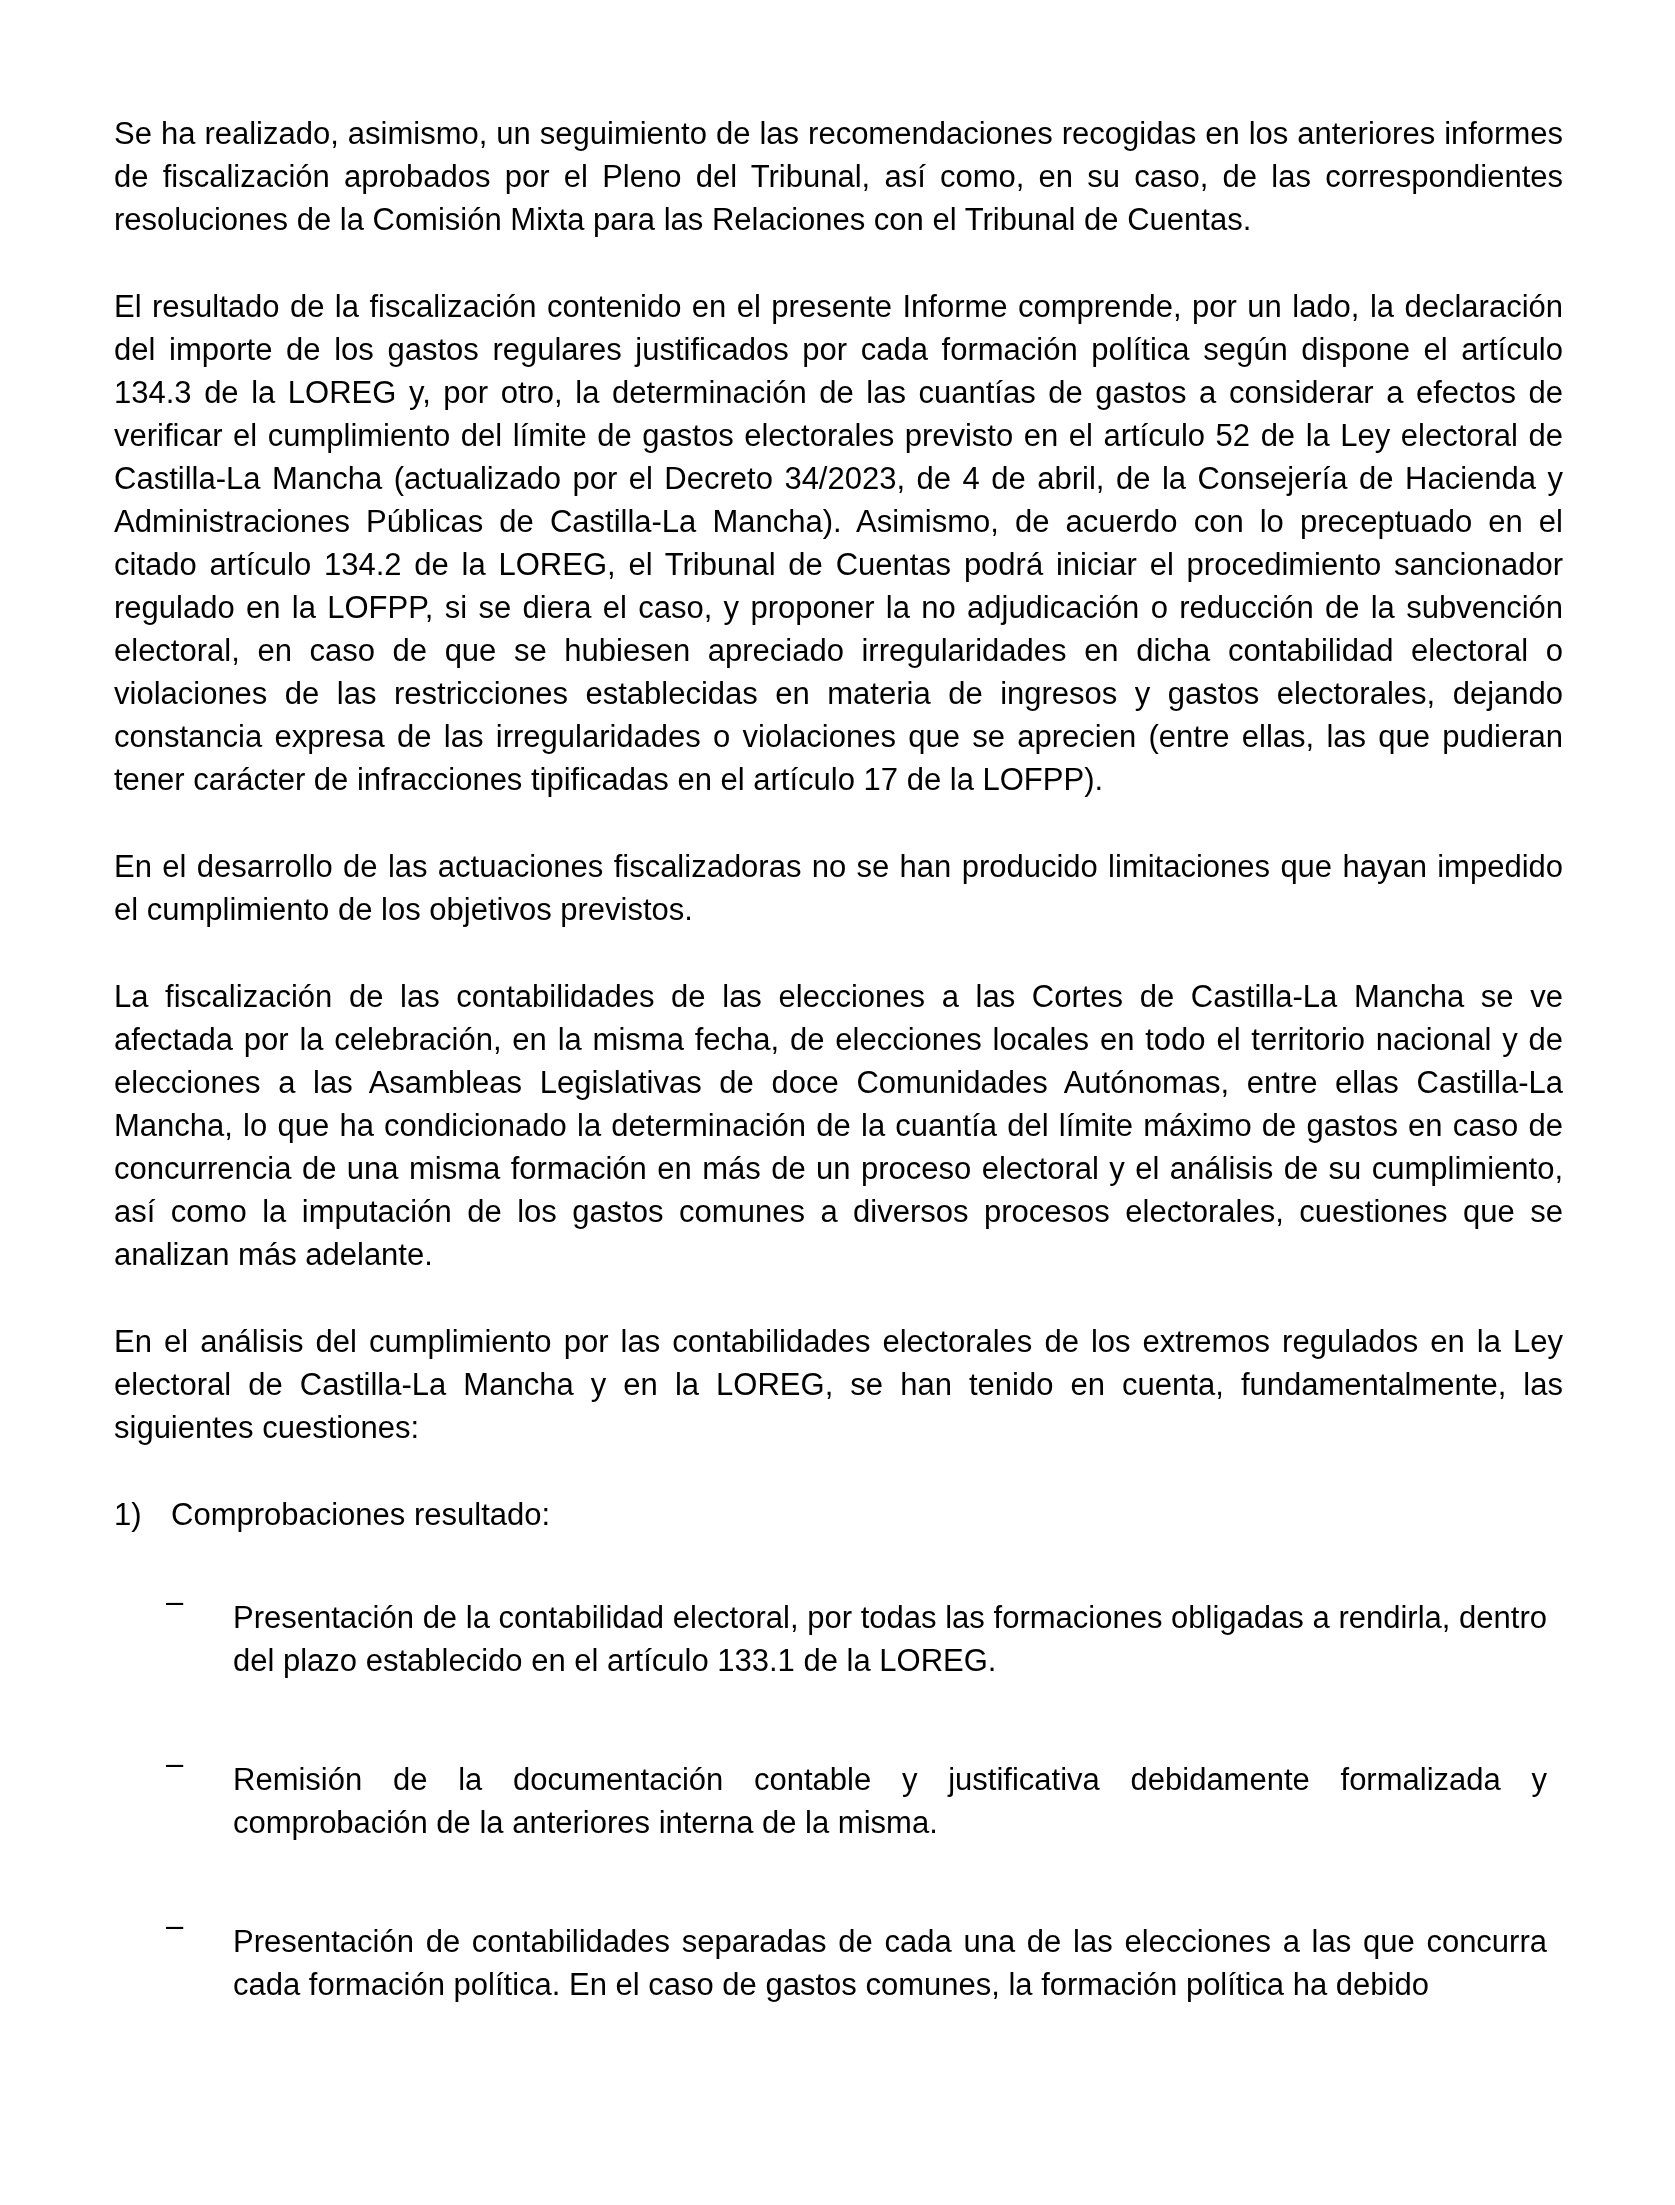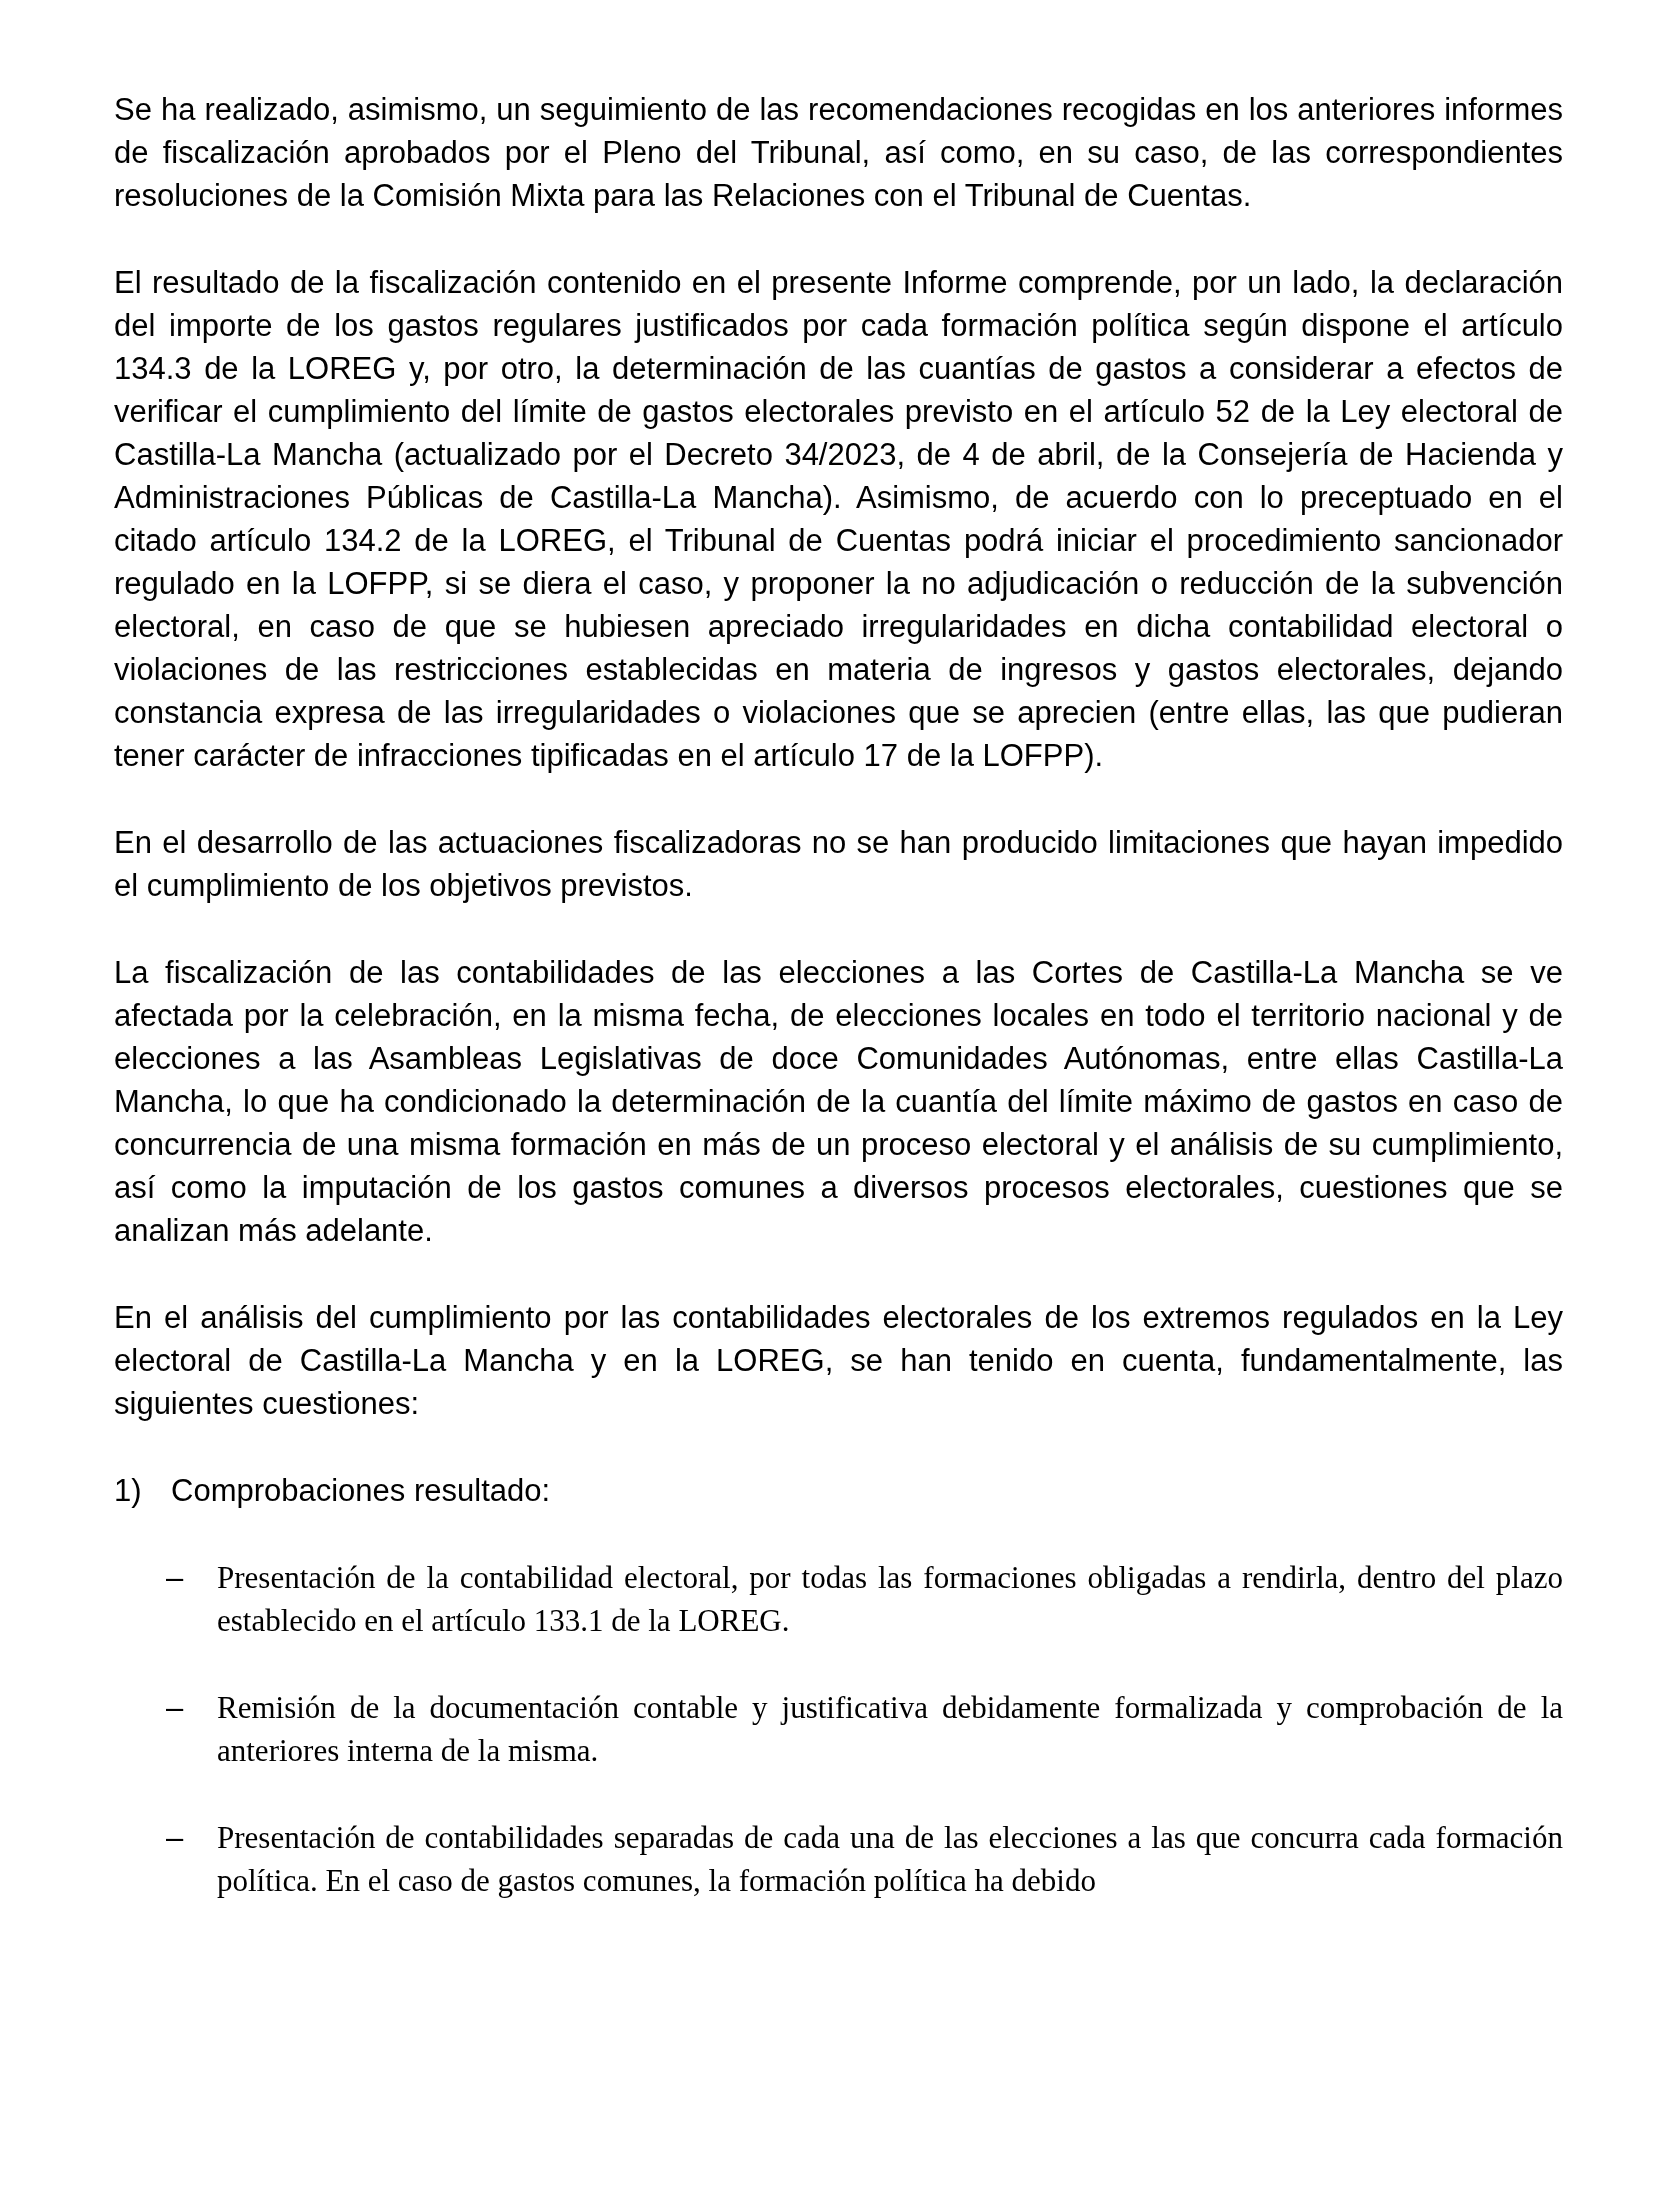"Se ha realizado, asimismo, un" .content { padding: 88px 112px 0 114px -> 112px 112px 0 114px }
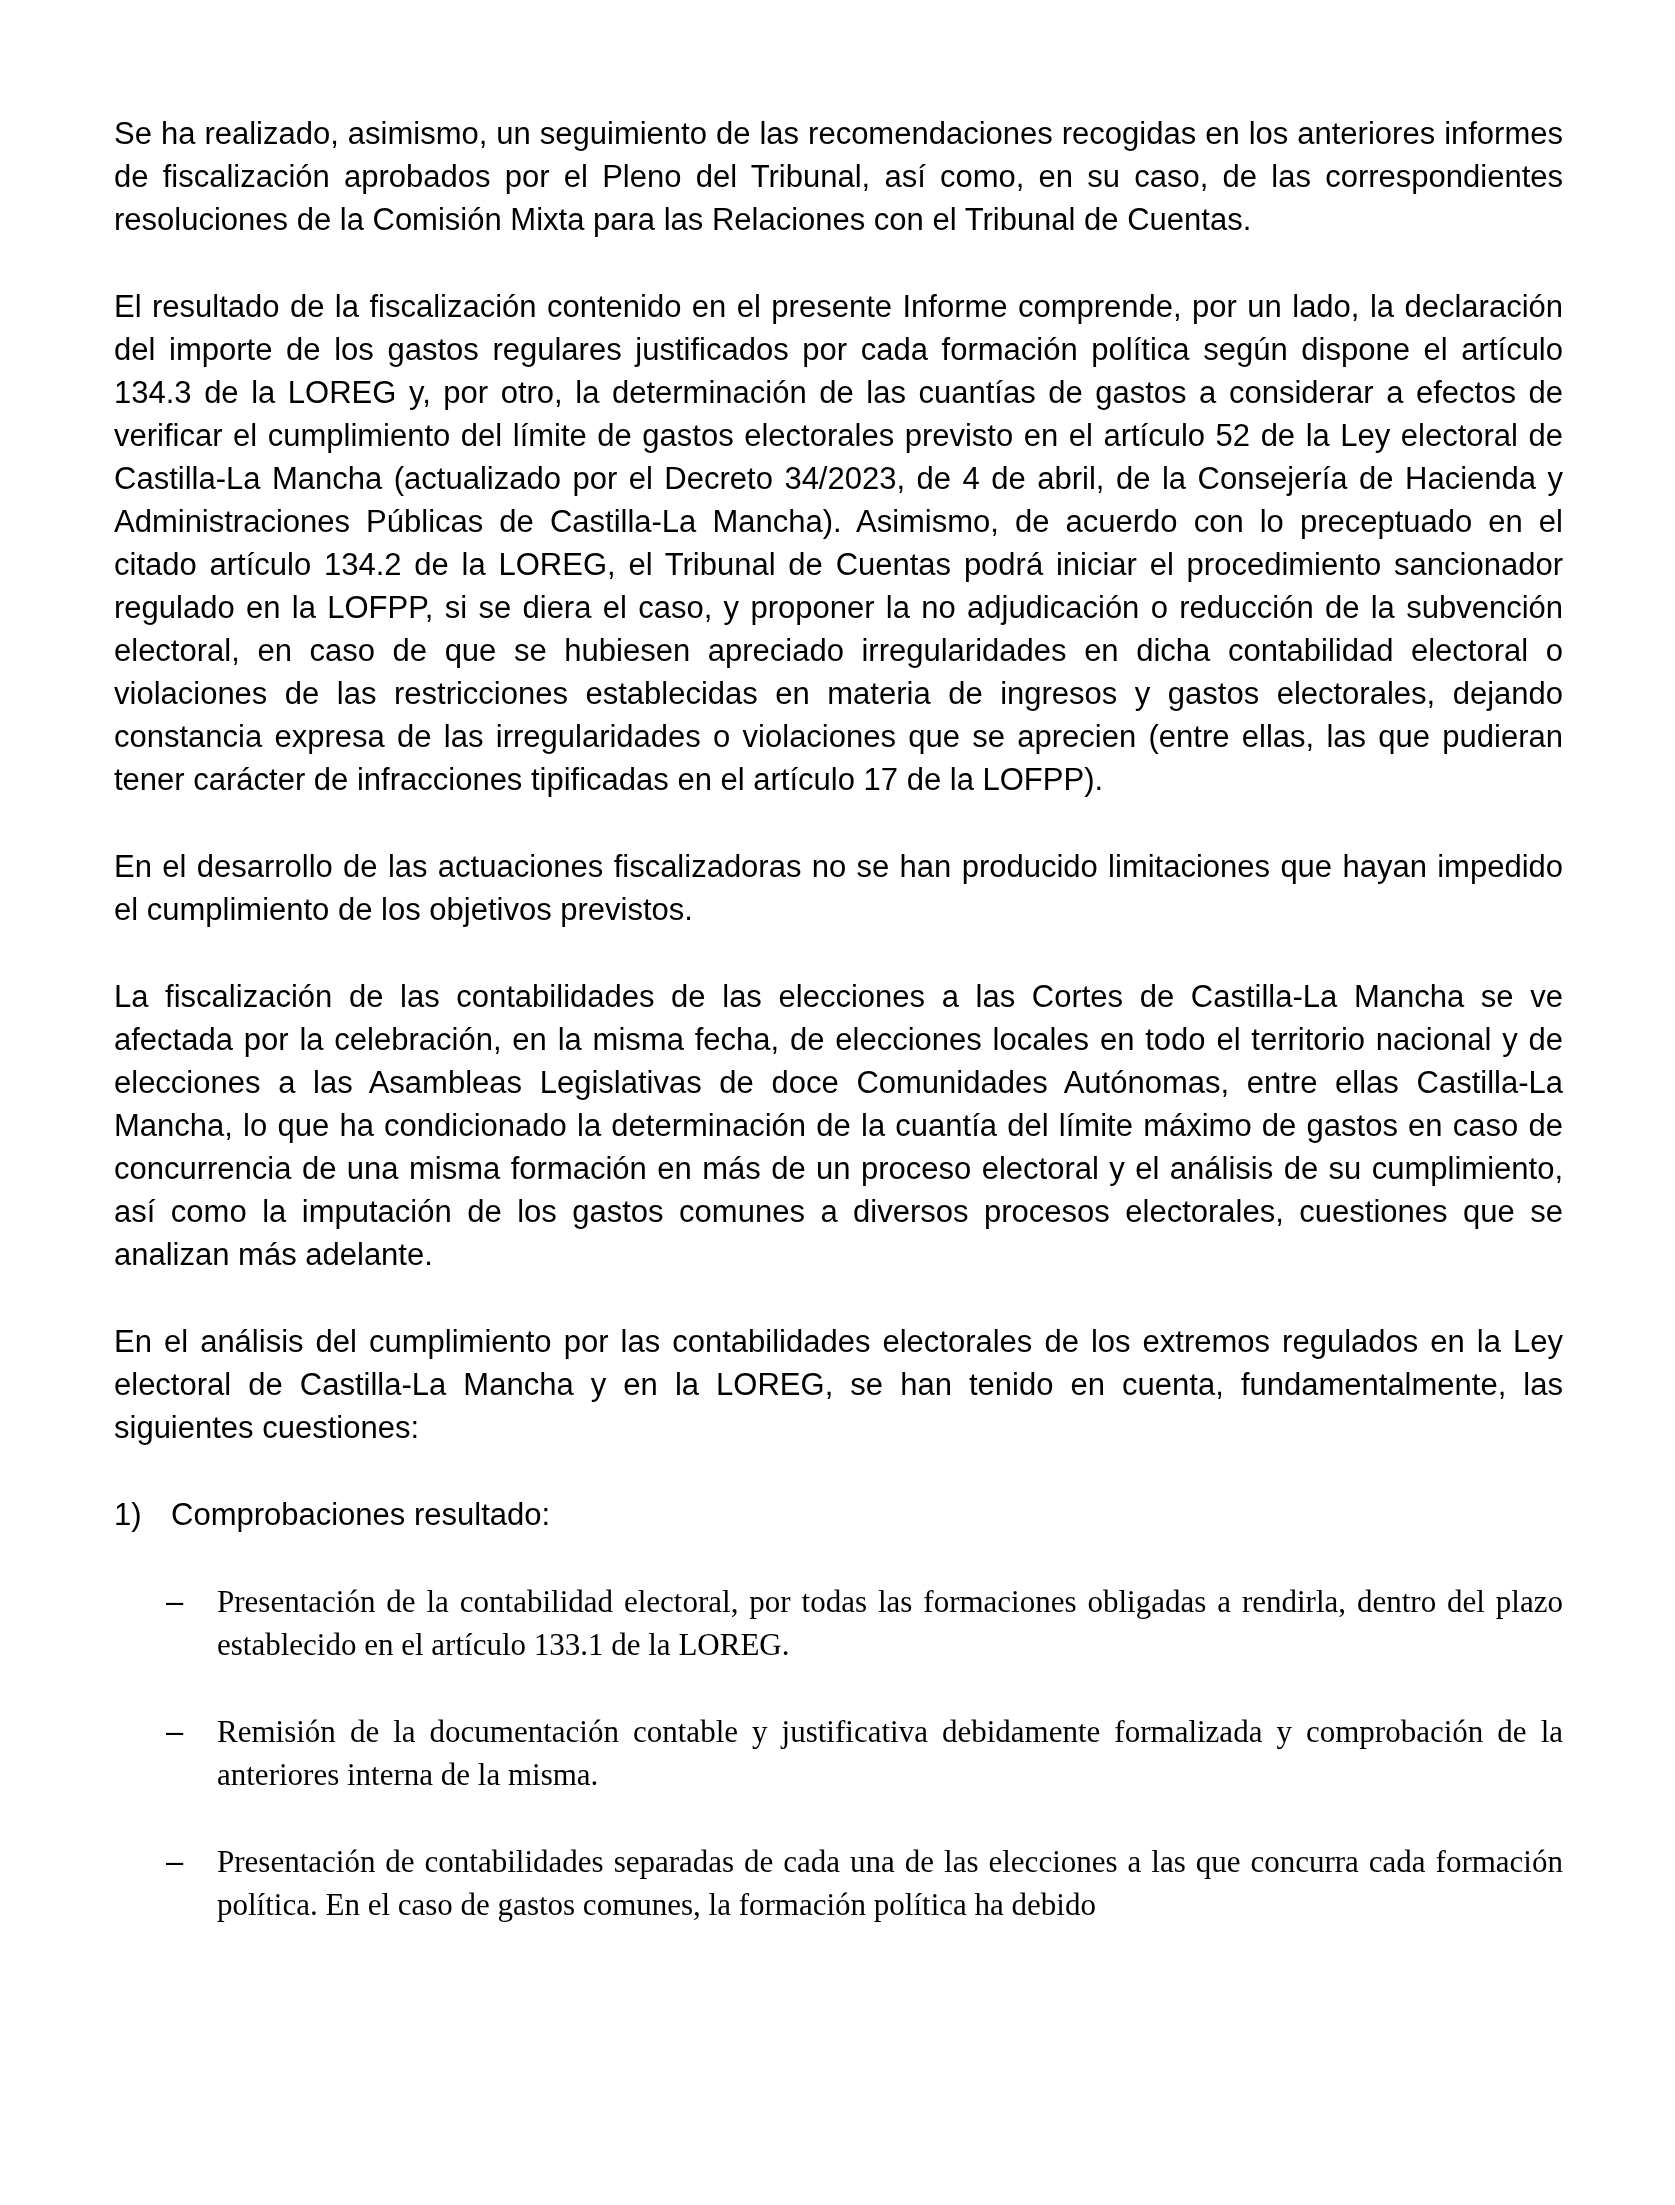"Presentación de la contabilidad" .bullet-item .bullet-text { font-family: Liberation Serif, serif -> none; margin: 0 -> 16px }
